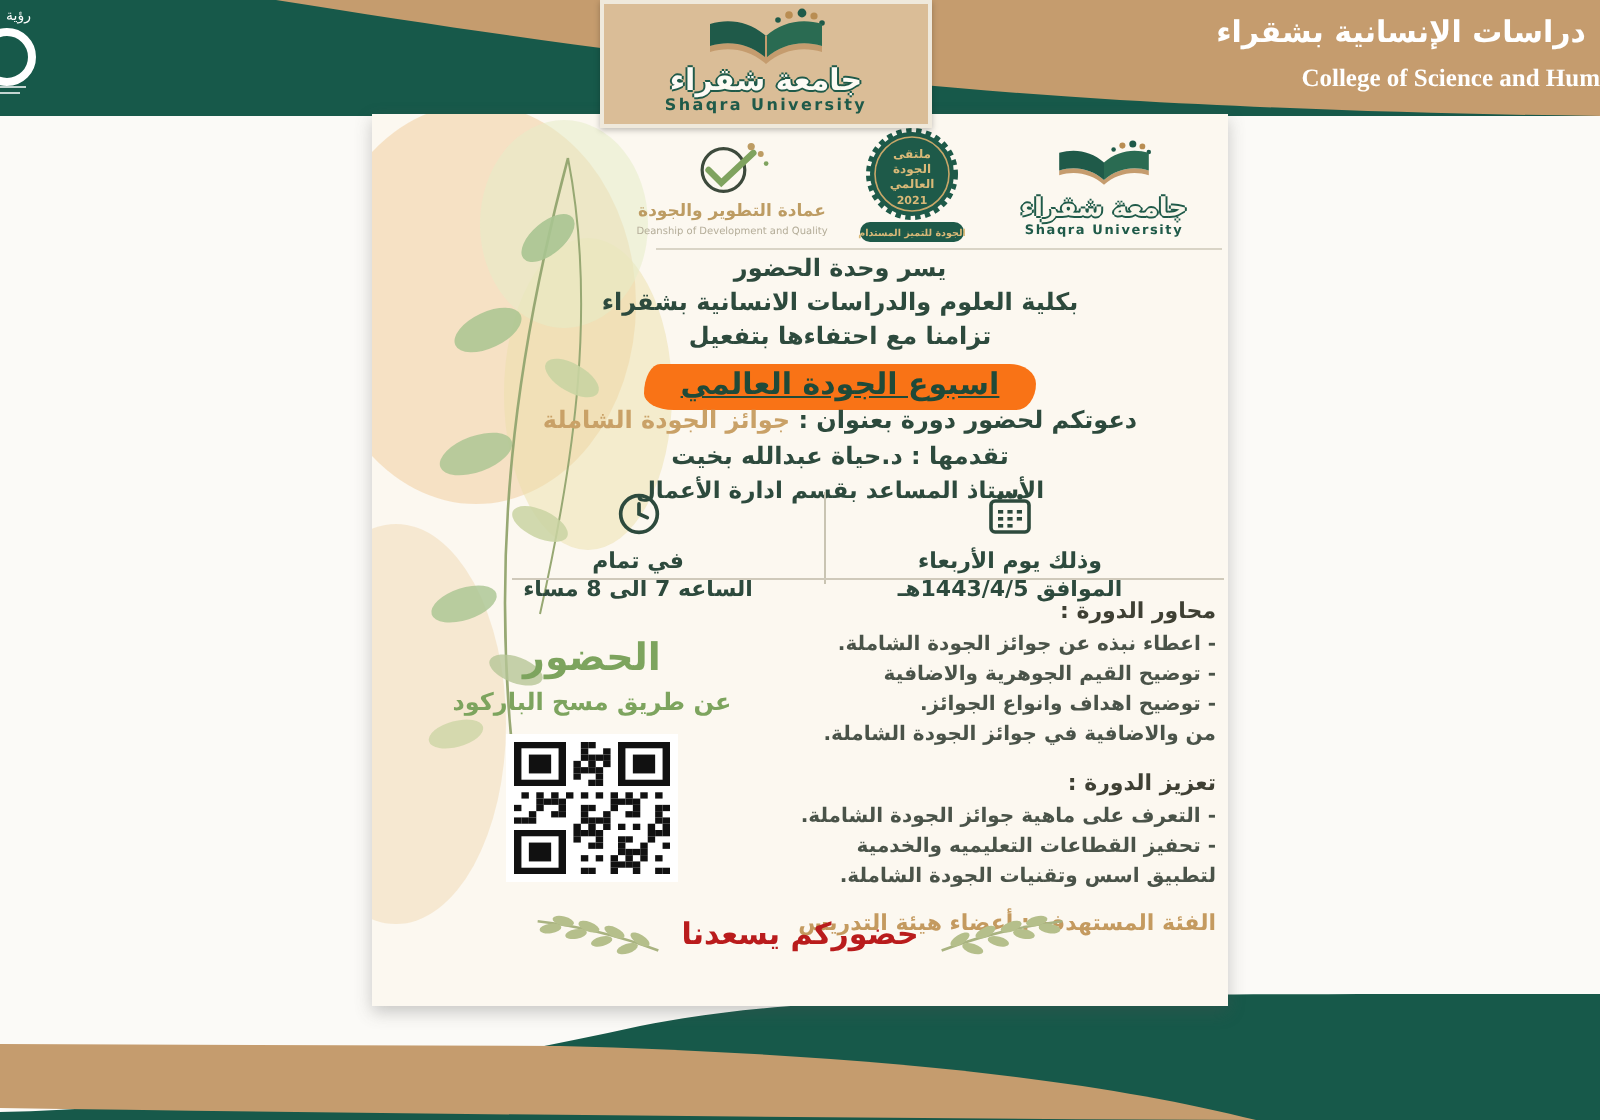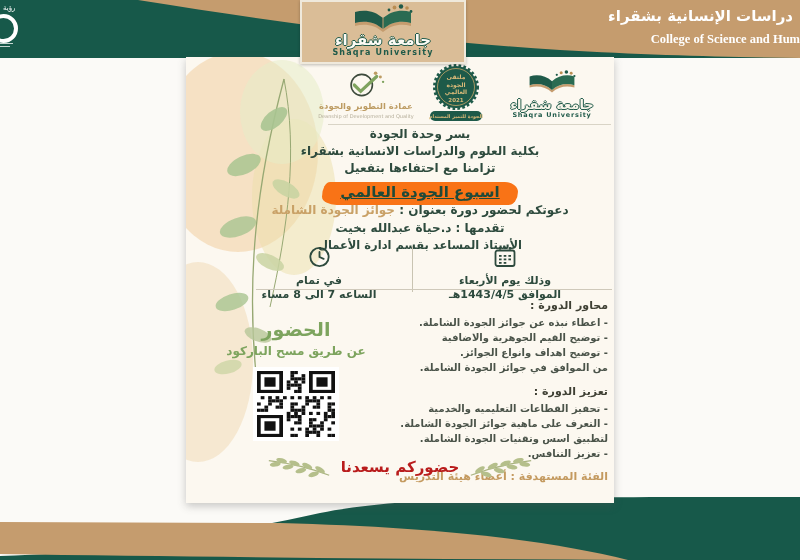"يسر وحدة الجودة" div { text: الجودة -> الحضور }
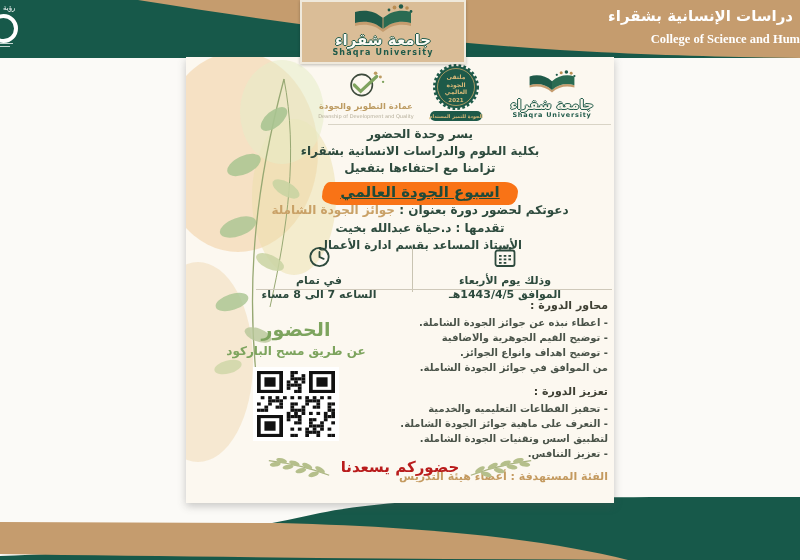"من الموافق في جوائز الجودة" div.sec-item { text: الموافق -> والاضافية }
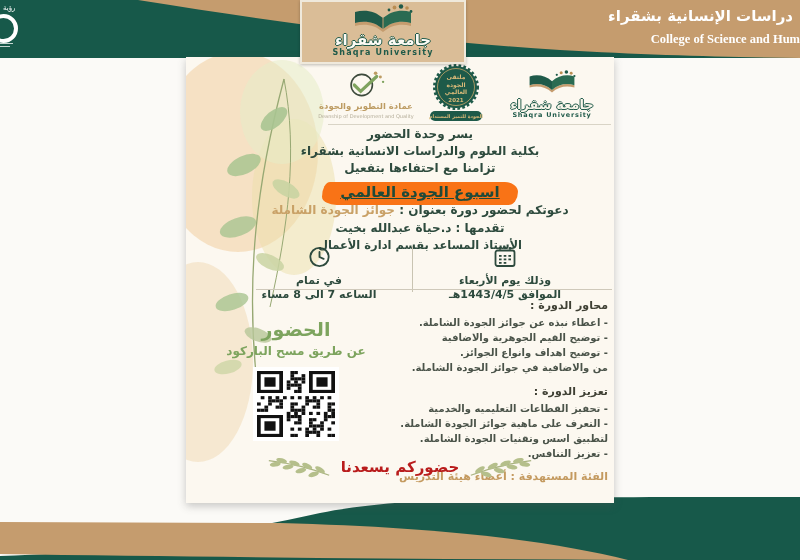"- تحفيز القطاعات التعليميه والخدمية" div.sec-item { order: before "- التعرف على ماهية جوائز" -> after "- التعرف على ماهية جوائز" }
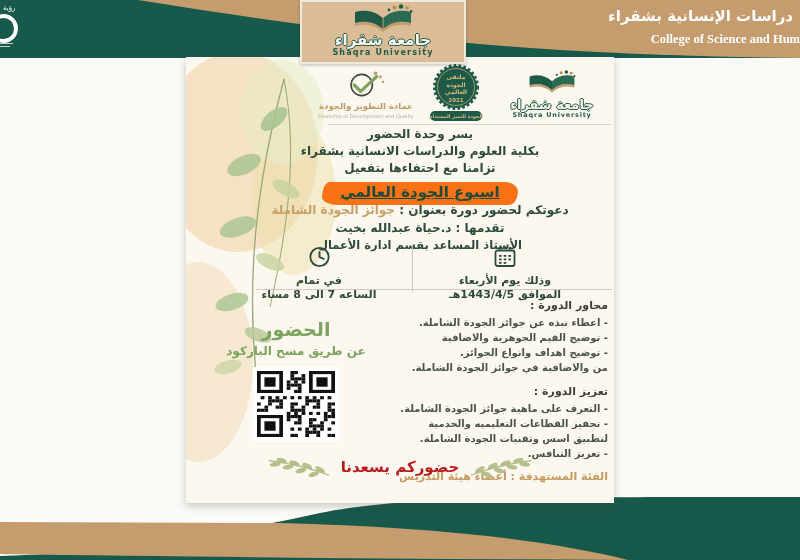"- تعزيز التنافس." div.sec-item { html: <div>- تعزيز التنافس.</div> -> none }
